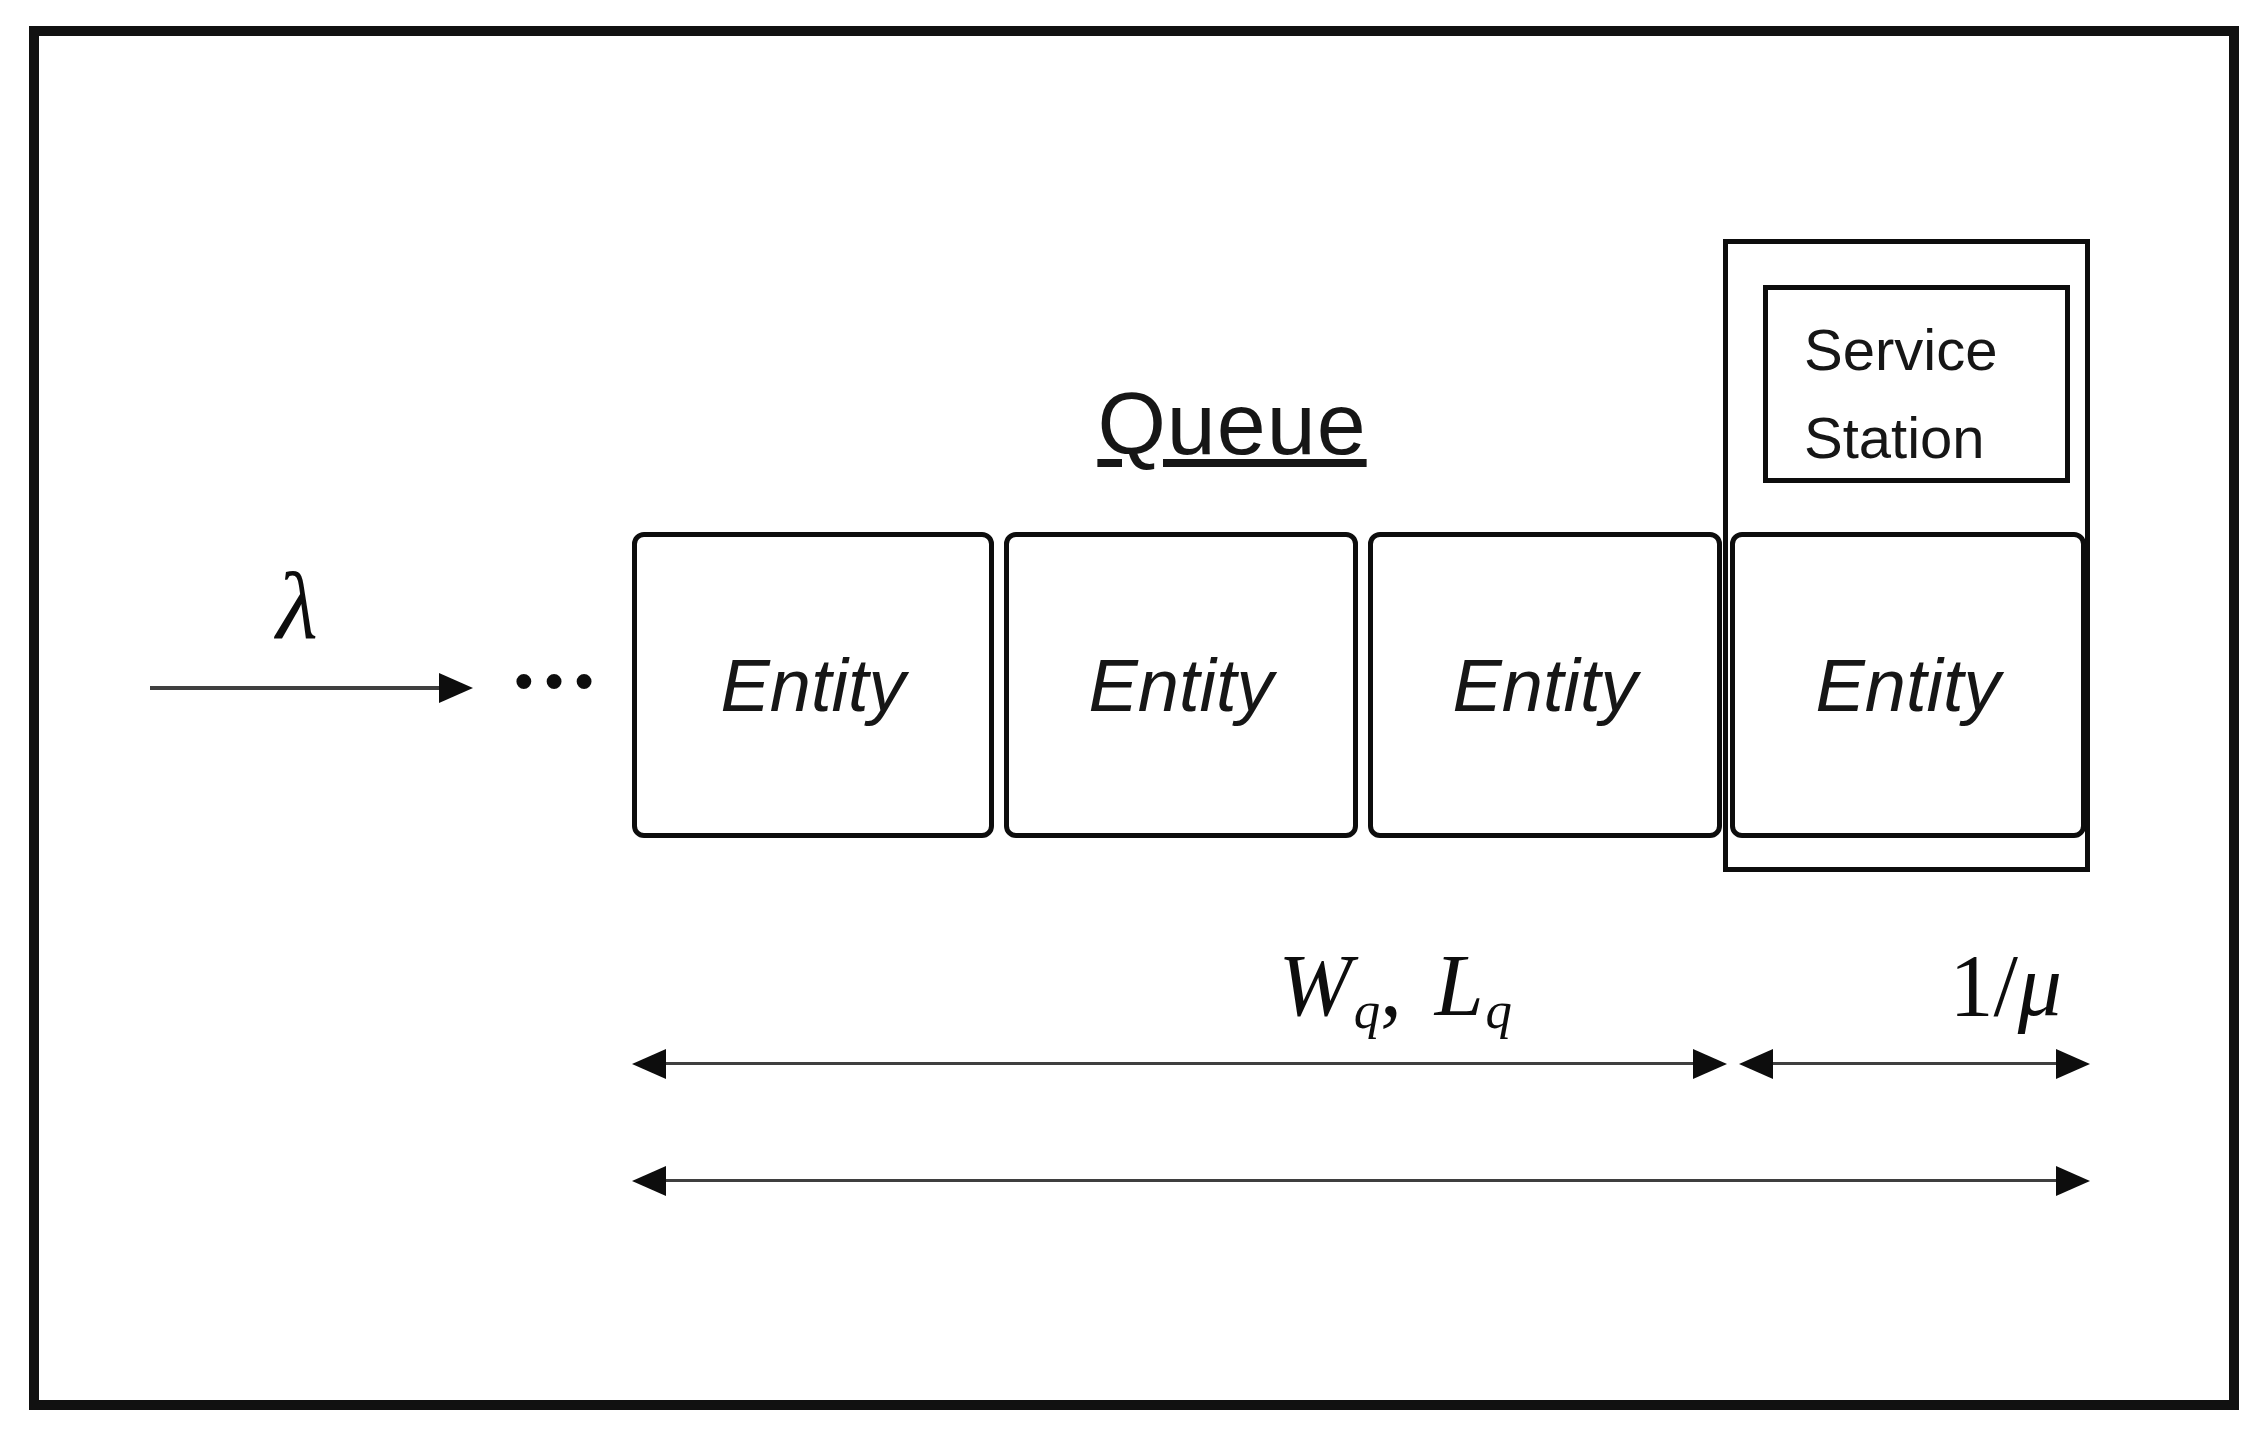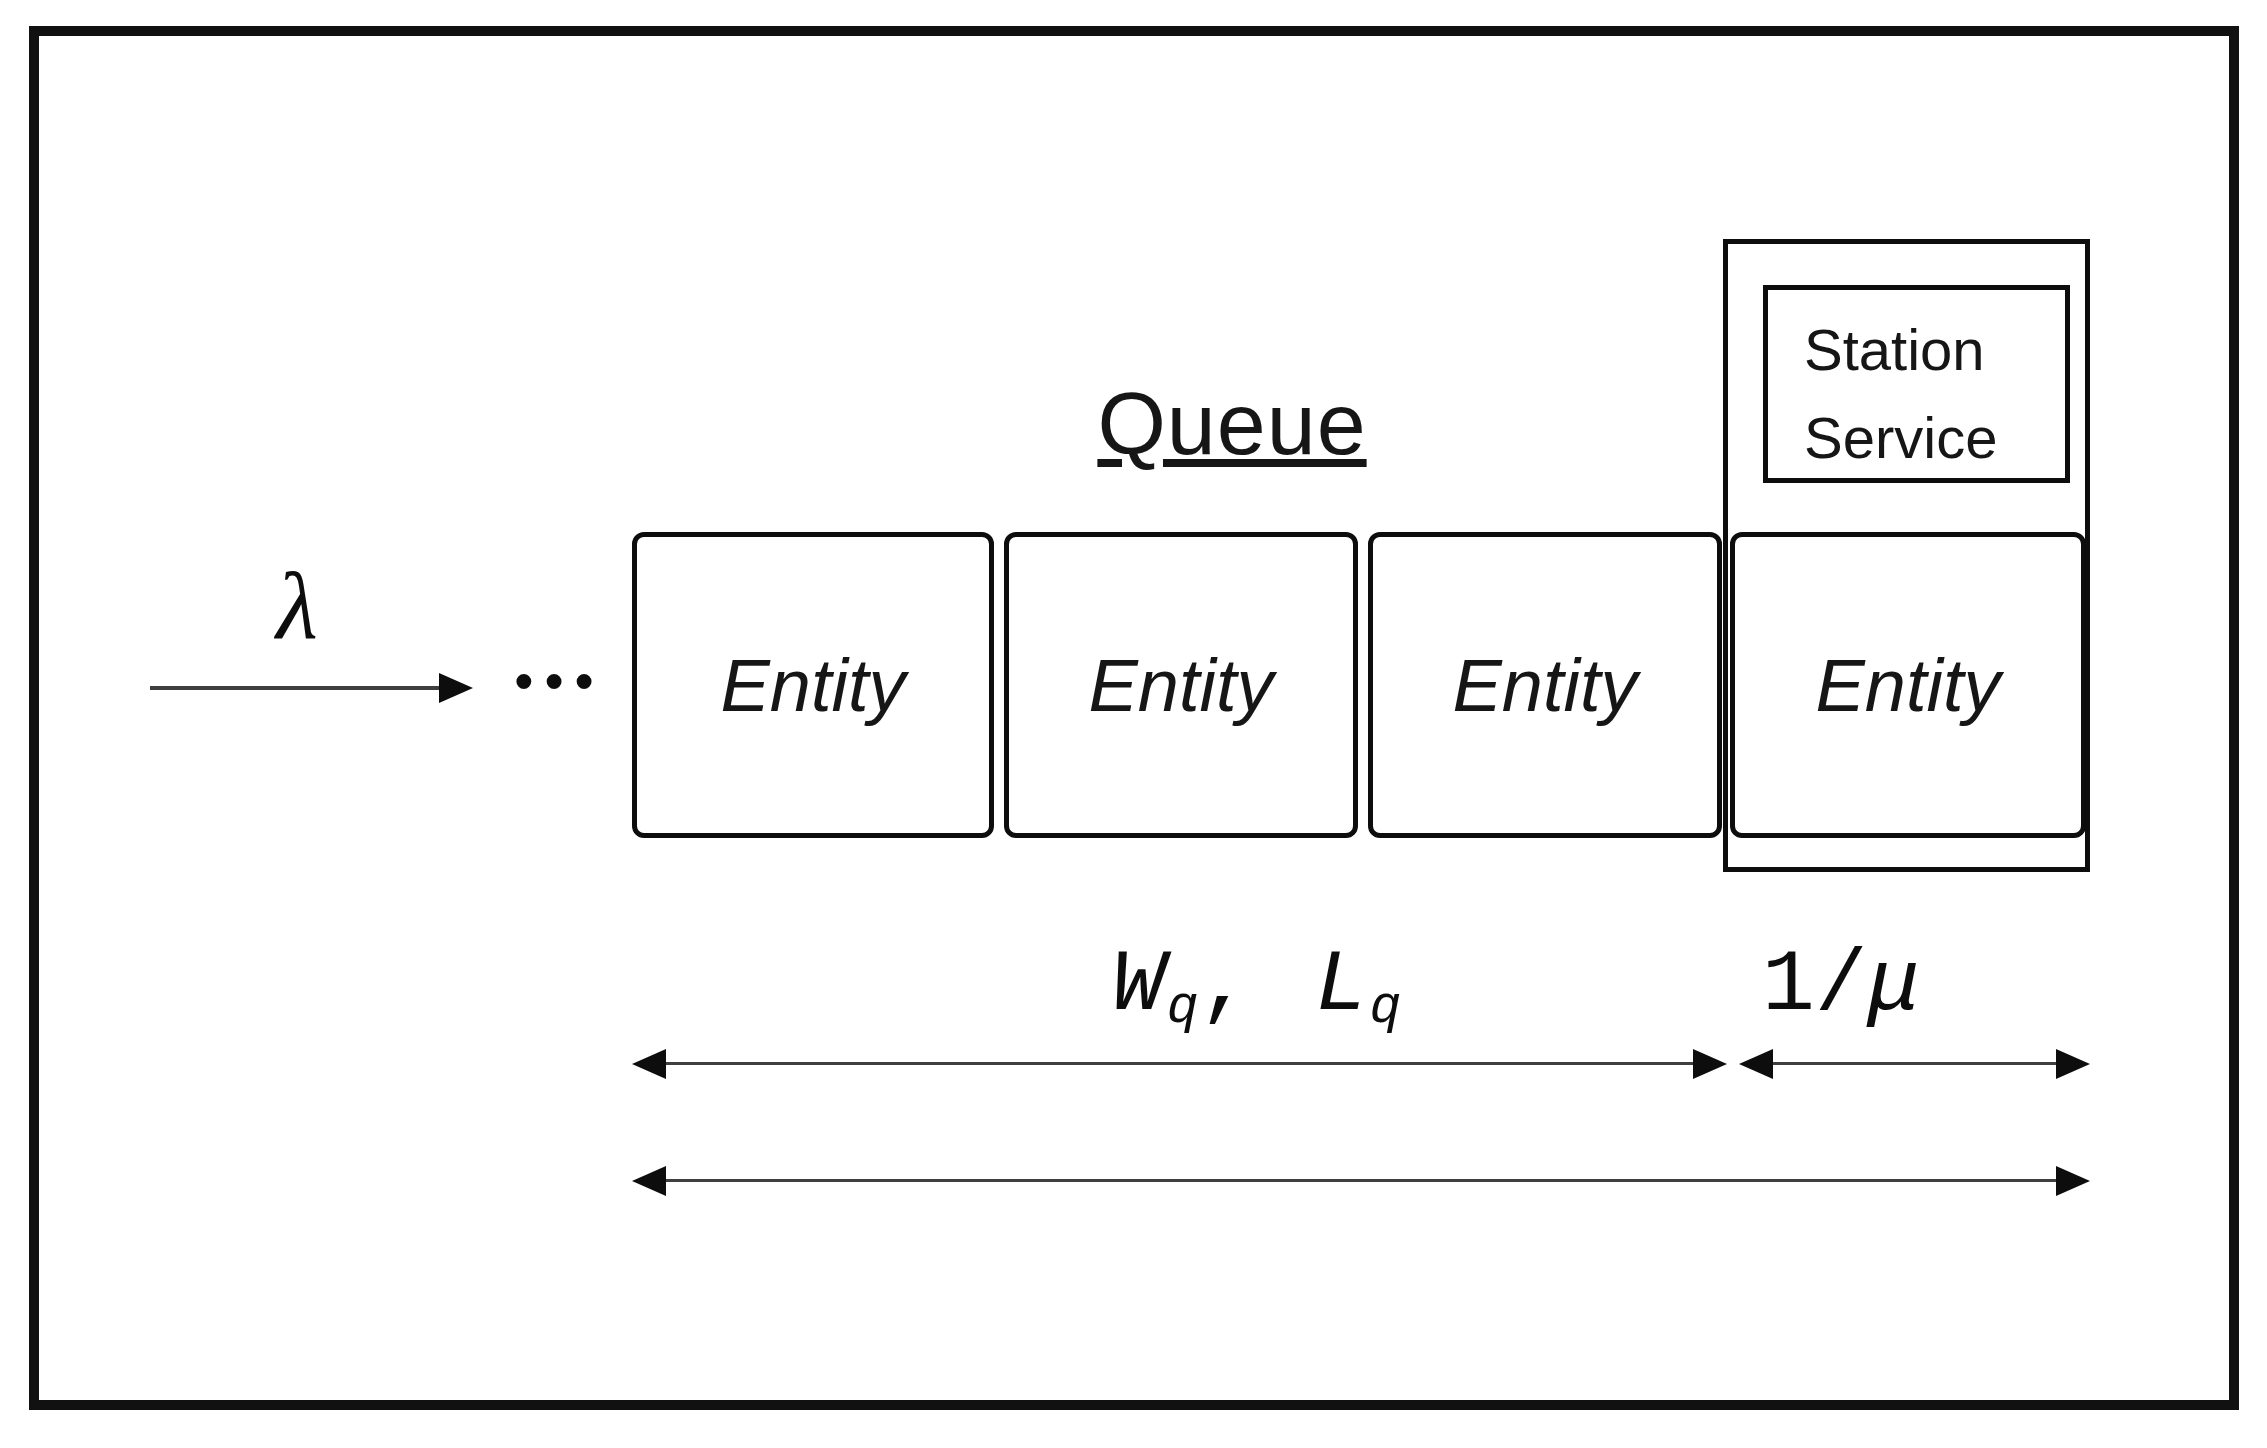"Station" div { order: before "Service" -> after "Service" }
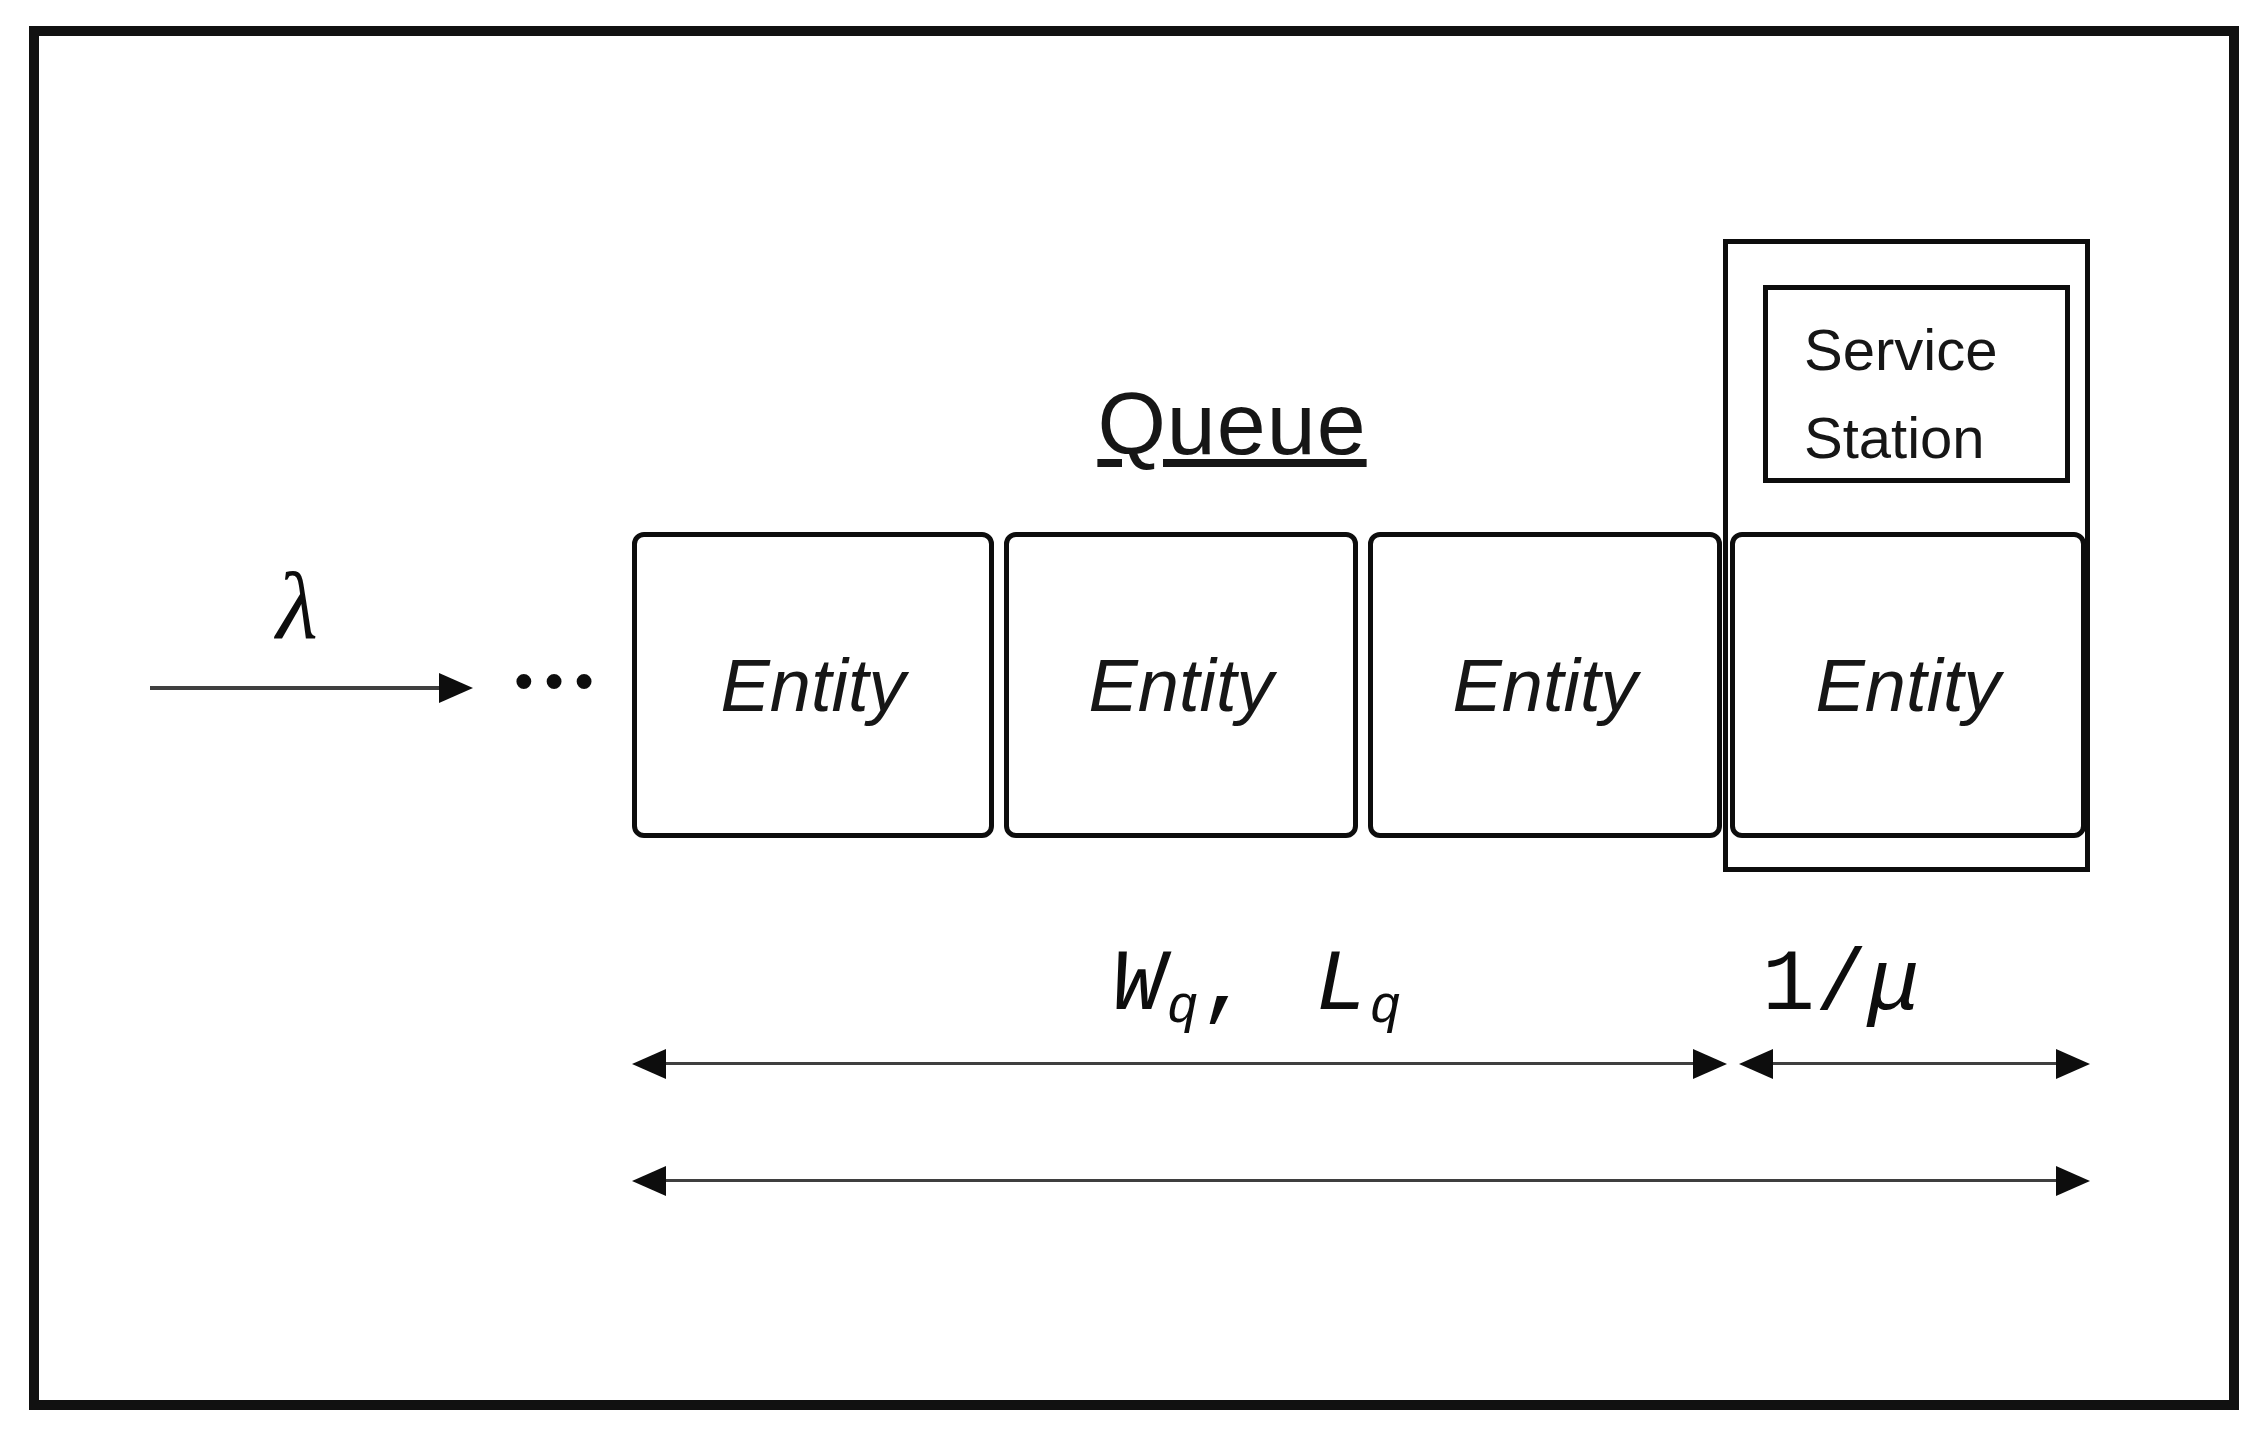"Wq, Lq" .math { font-family: Liberation Mono, monospace -> Liberation Serif, serif; text-align: left -> right }
